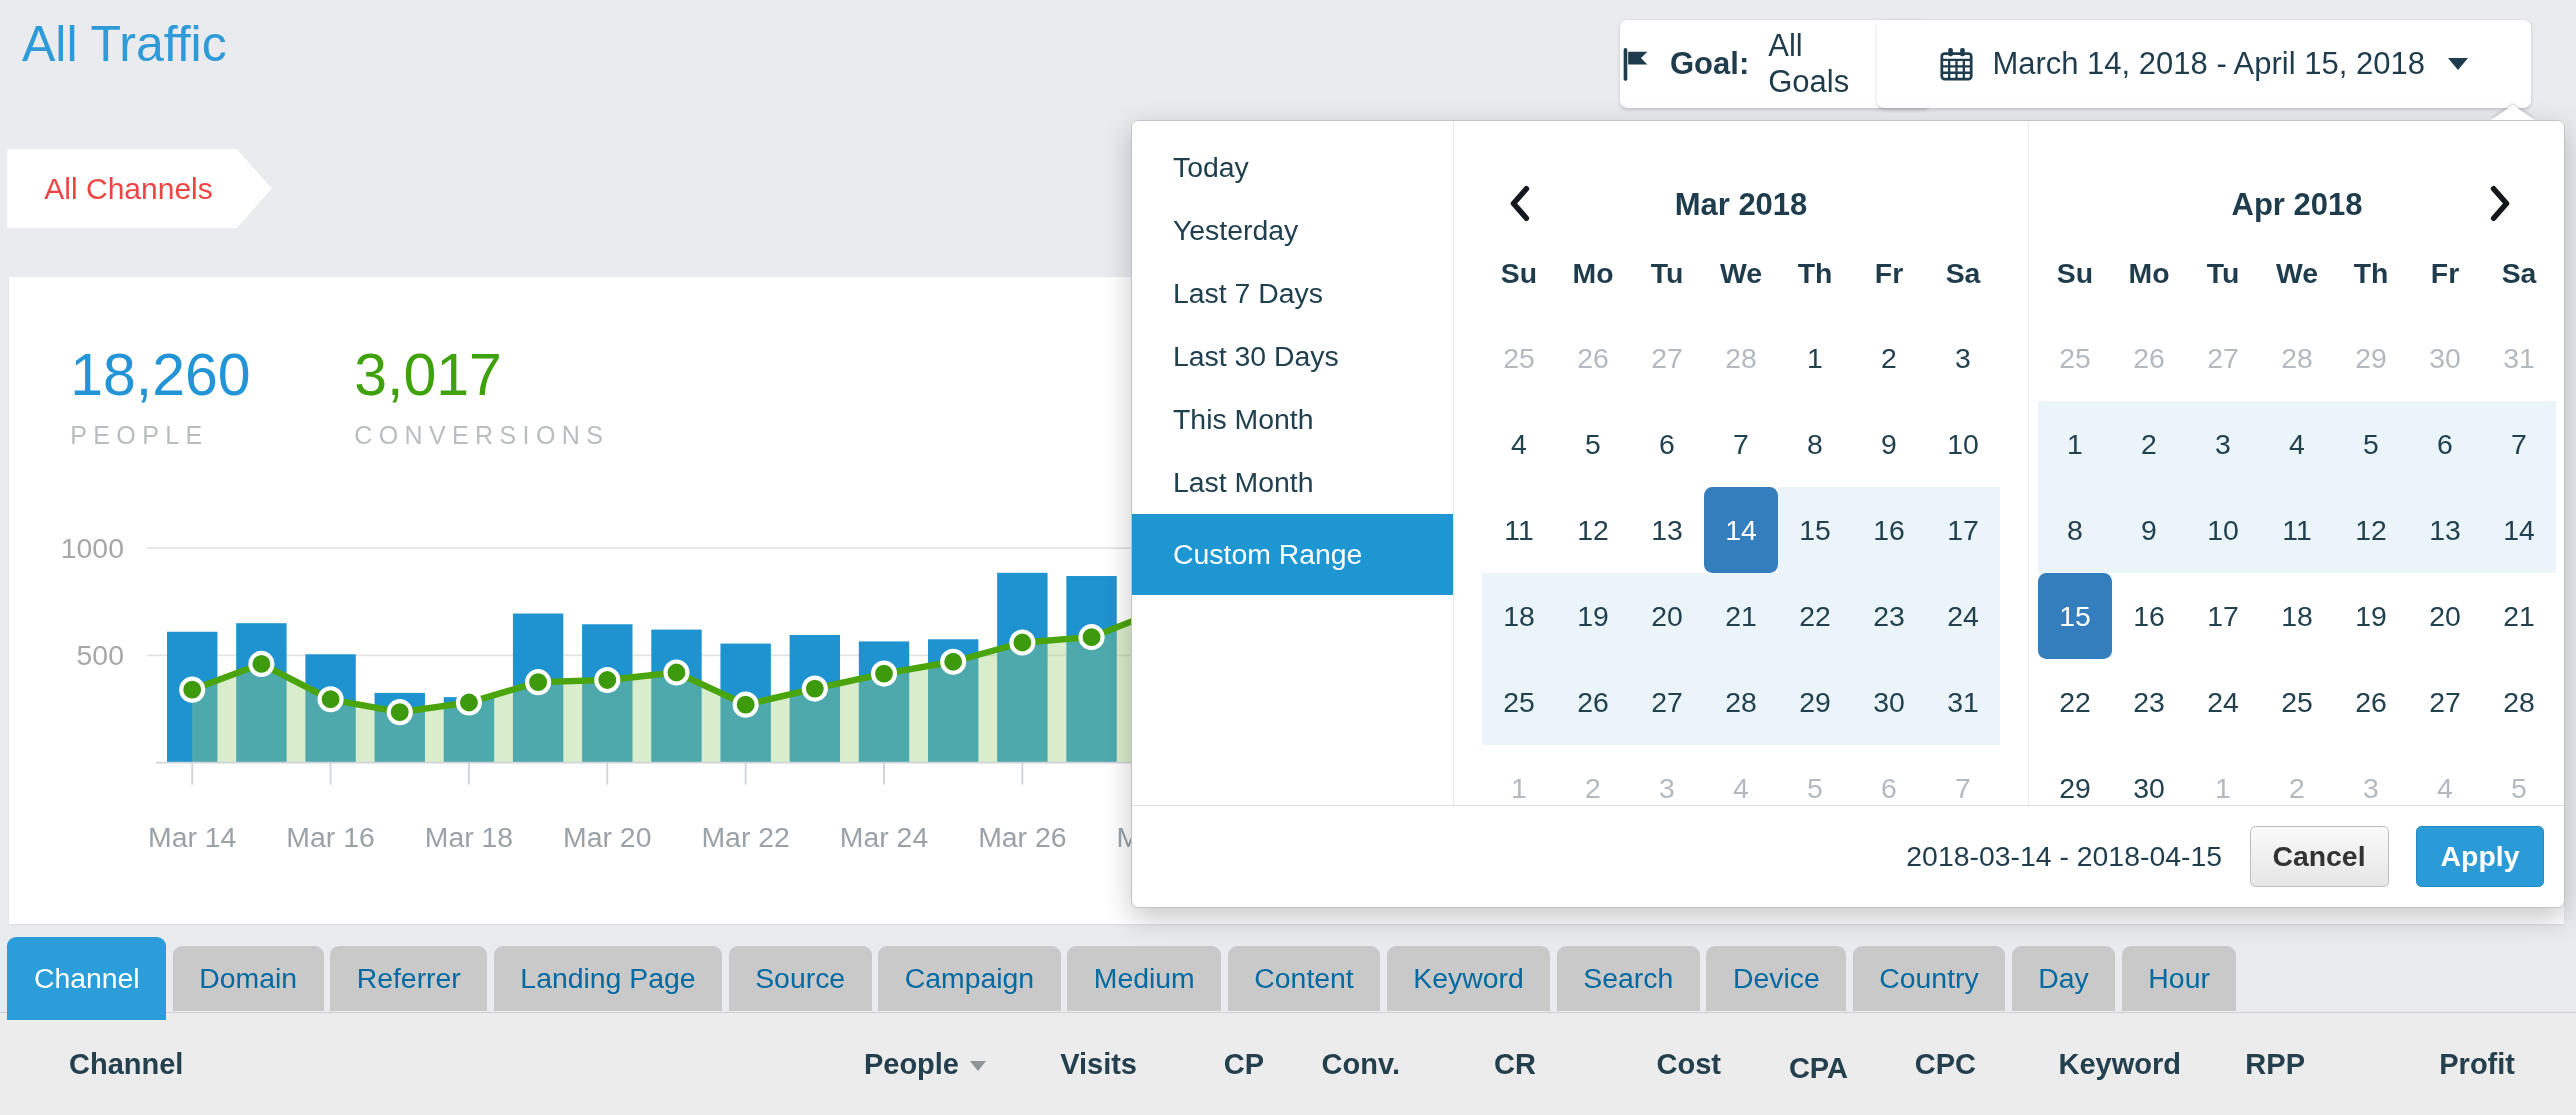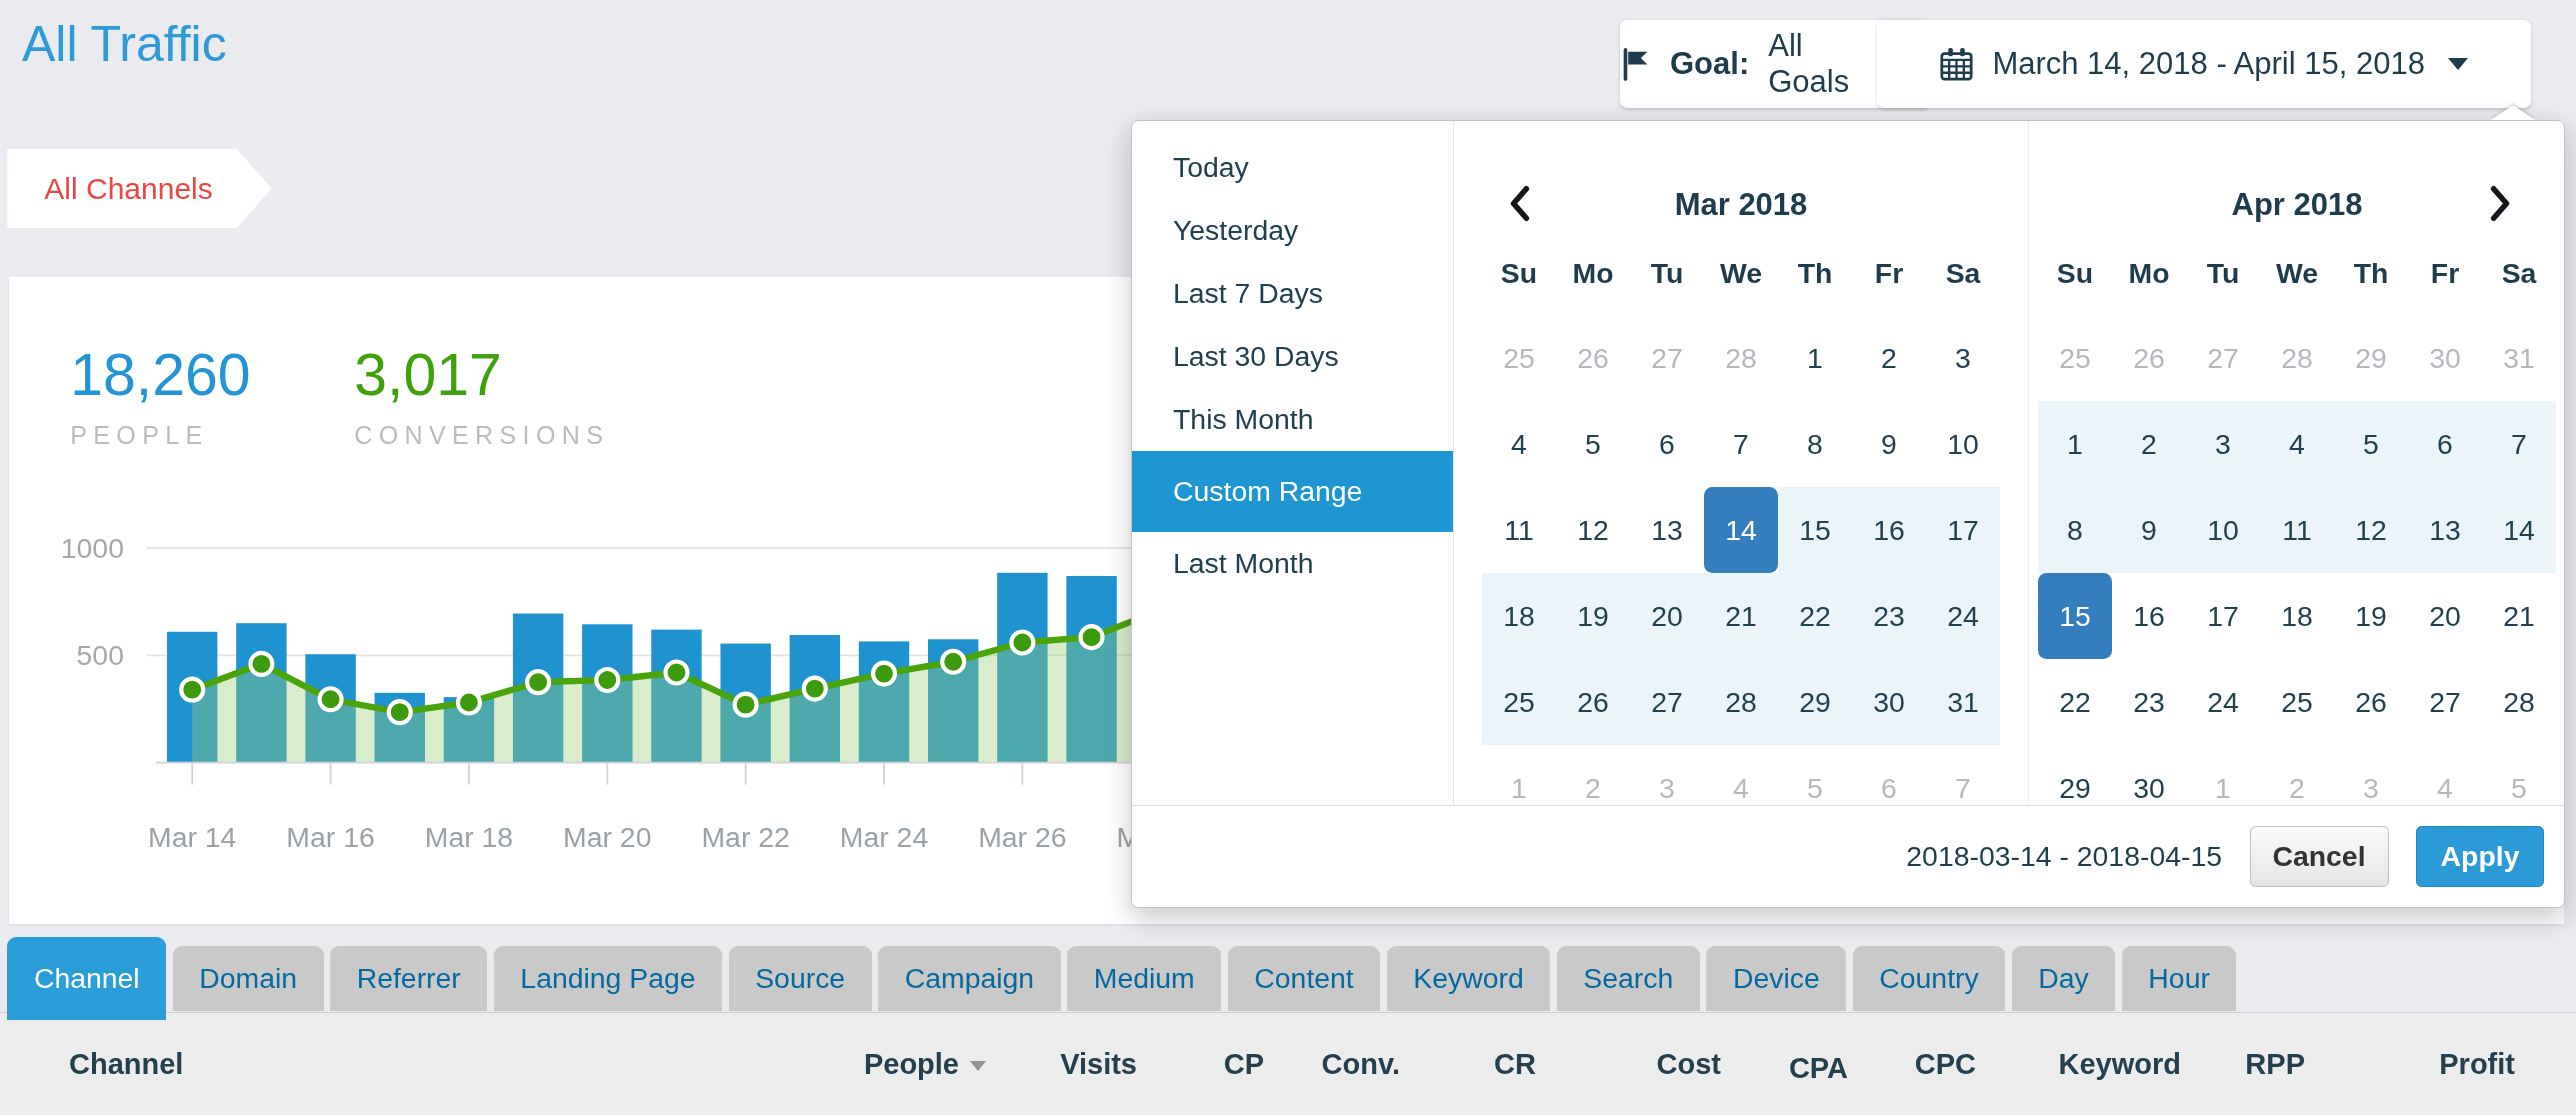"Custom Range" div.range-item { order: before "Last Month" -> after "Last Month" }
